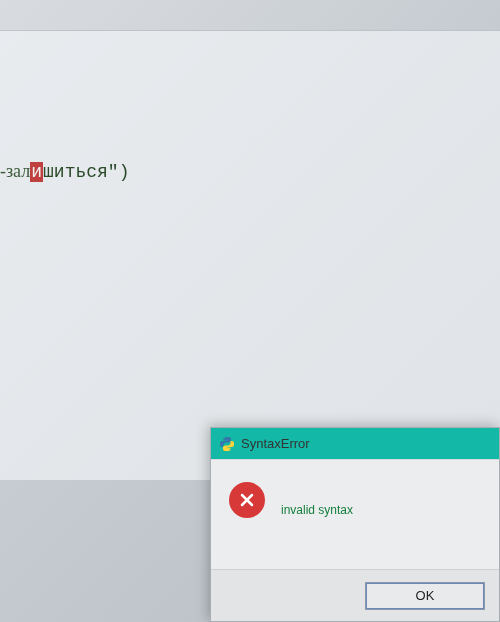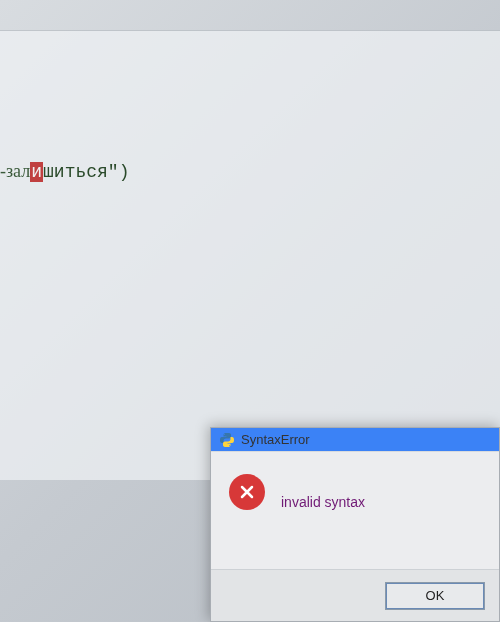"SyntaxError" .dialog-titlebar { background: #3b82f6 -> #14b8a6; height: 24px -> 32px }
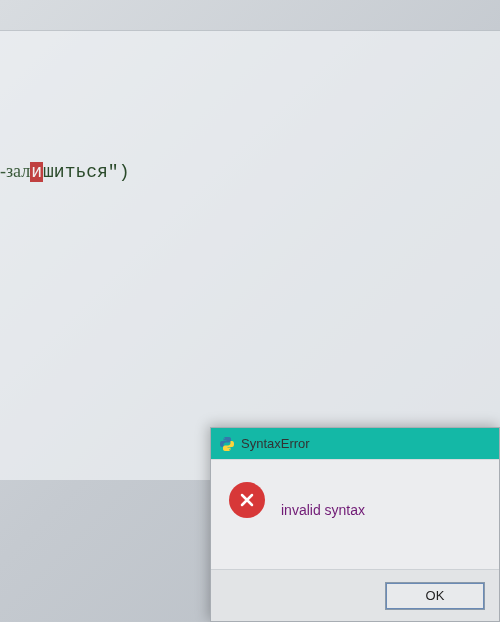"invalid syntax" .dialog-message { color: #701a75 -> #15803d; font-size: 14px -> 12px }
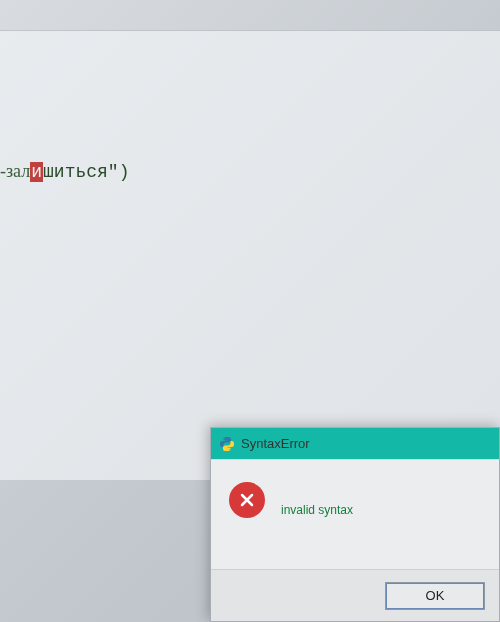"OK" .ok-button { width: 100px -> 120px }
